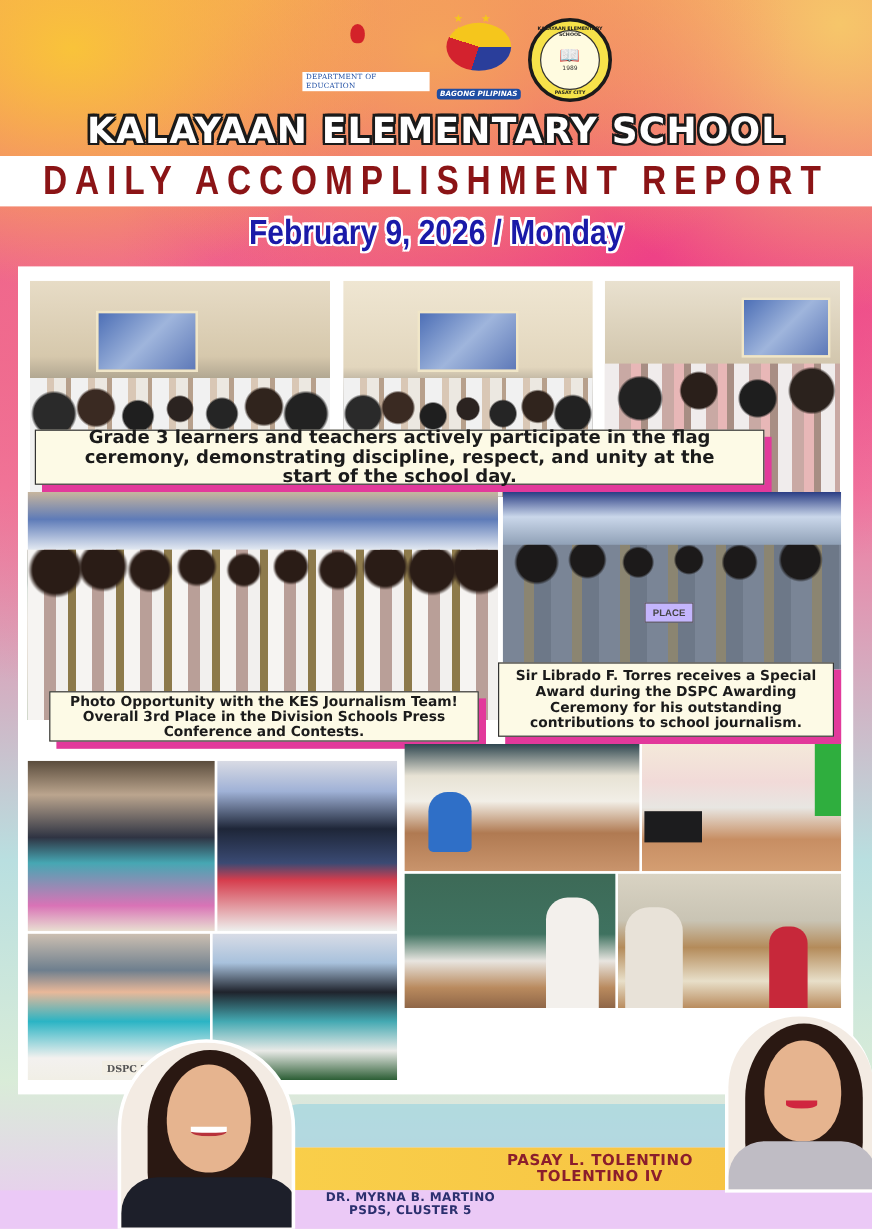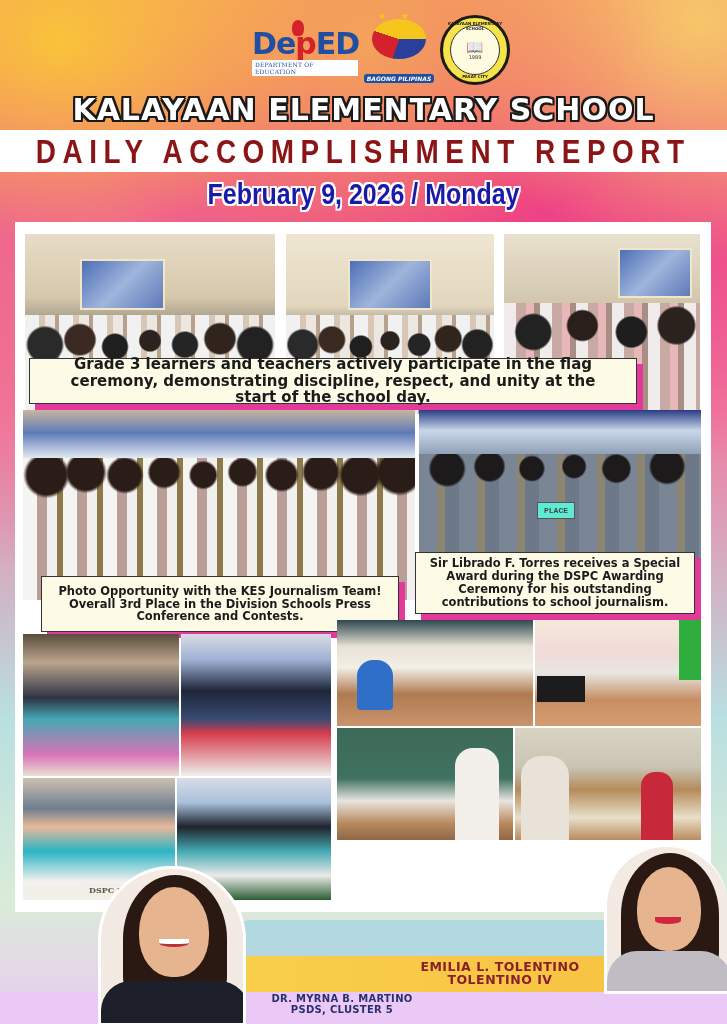"DepED" div.deped-word { html: <div><span>De</span><span>p</span><span>ED</span></div> -> none }
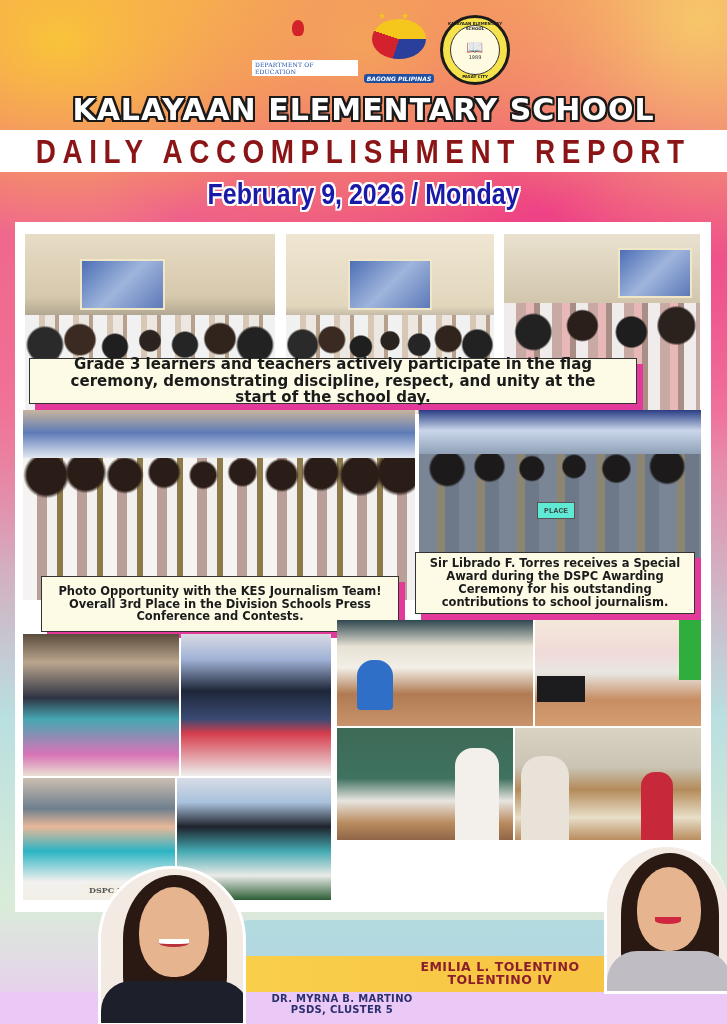"PLACE" div.tag { background: #5eead4 -> #c4b5fd; font-family: Liberation Mono, monospace -> Liberation Sans, sans-serif }
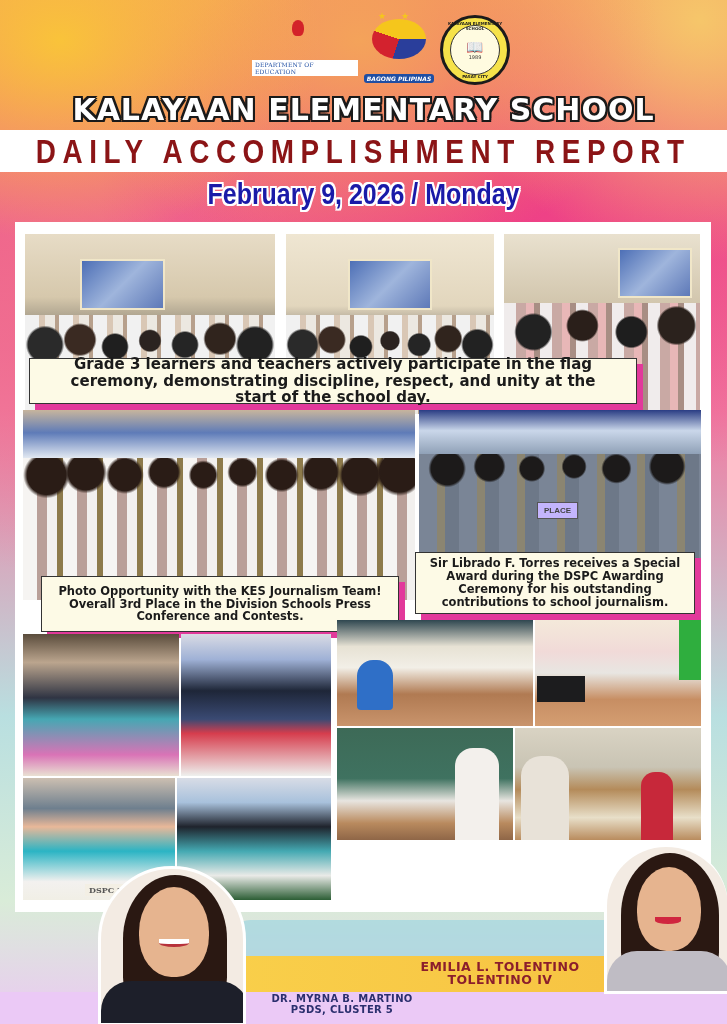"Photo Opportunity with the KES" div.caption { height: 56px -> 42px }
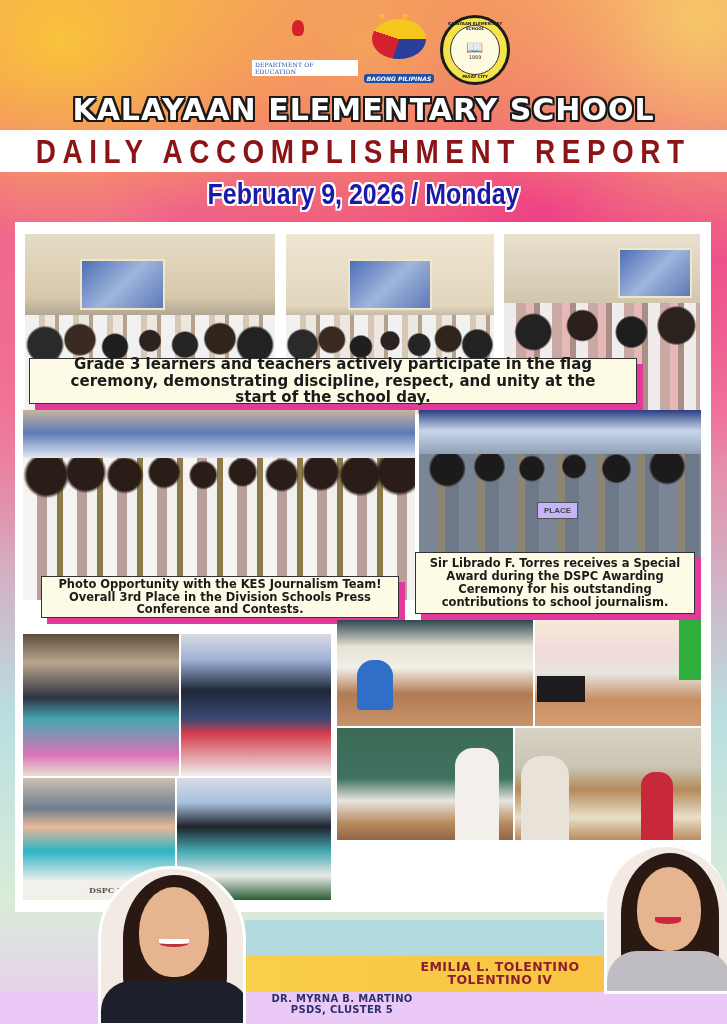"EMILIA L. TOLENTINO" div { text: EMILIA -> PASAY }
